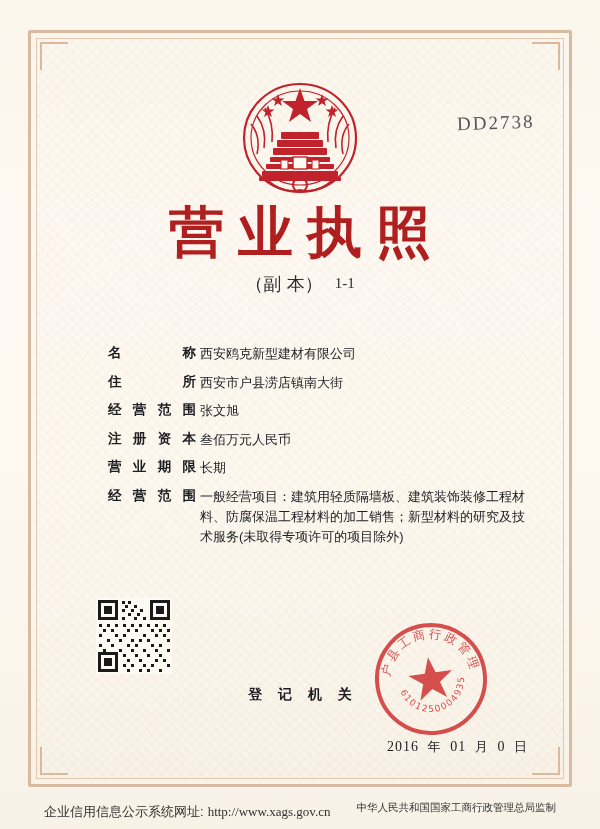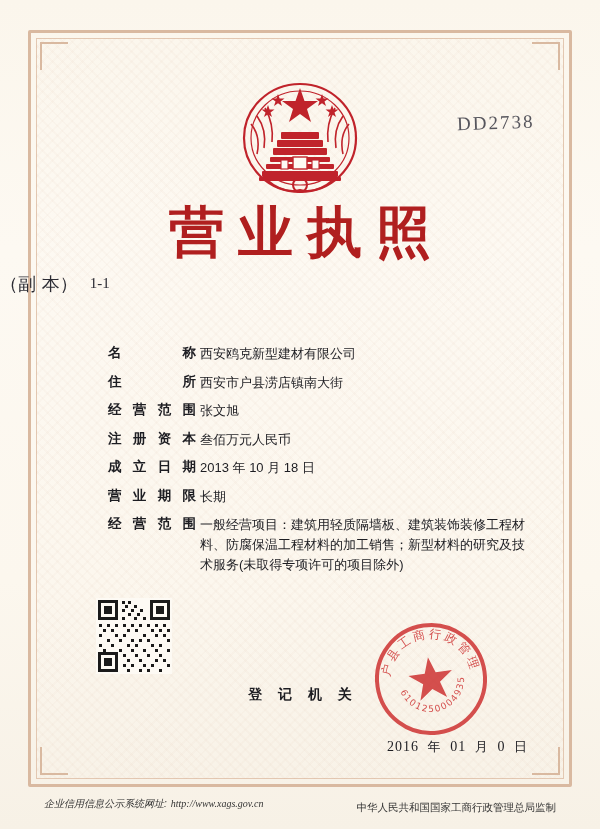"（副 本） 1-1" .subtitle { text-align: none -> center }
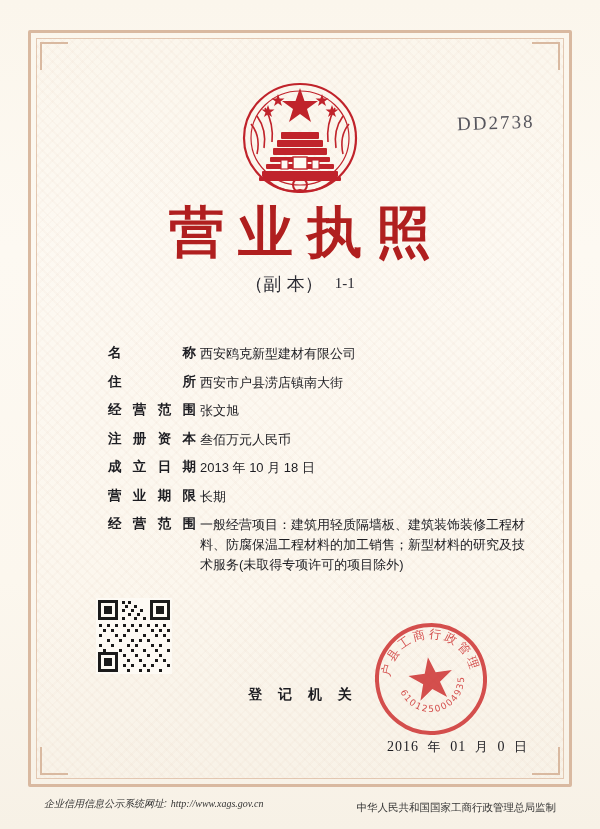"成立日期" div.field-row { html: <div> <div>成立日期</div> <div>2013 年 10 月 18 日</div> </div> -> none }
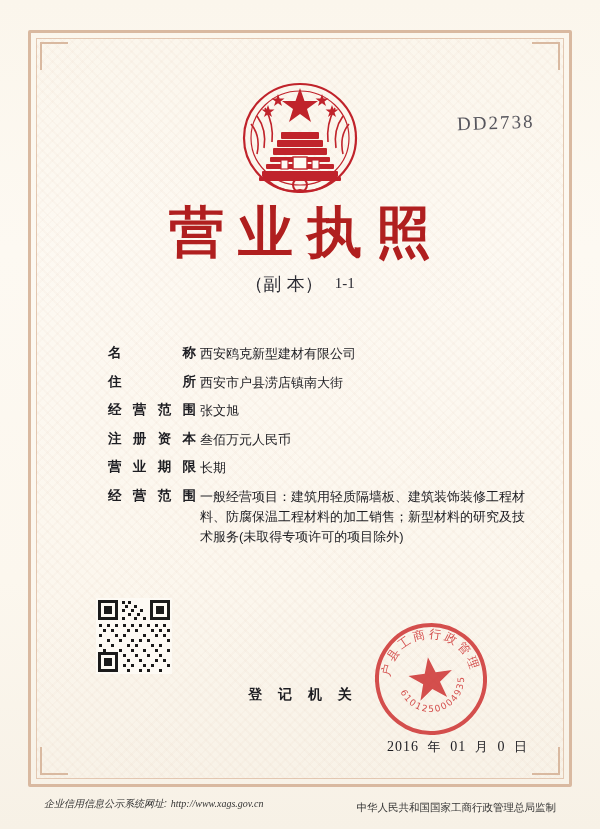"企业信用信息公示系统网址: http://www.xags.gov.cn" .footer-left { bottom: 18px -> 8px; font-size: 10px -> 13px; font-style: italic -> none }
